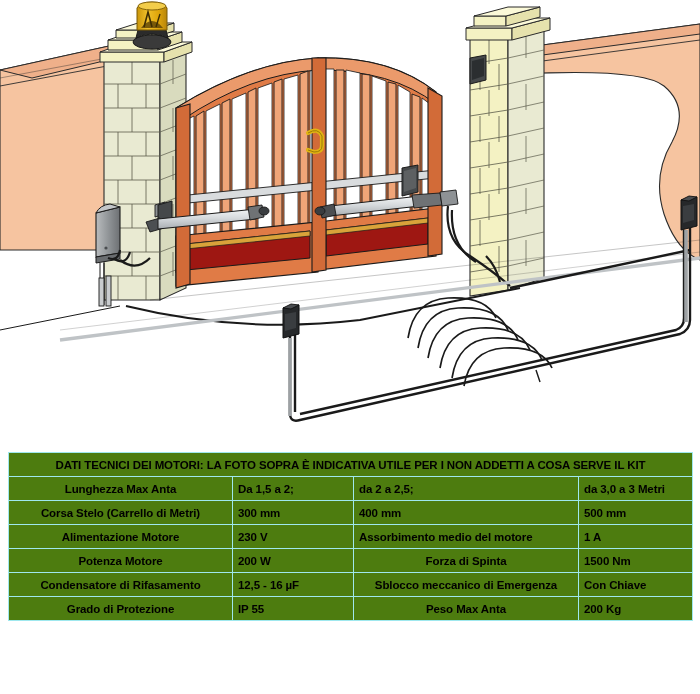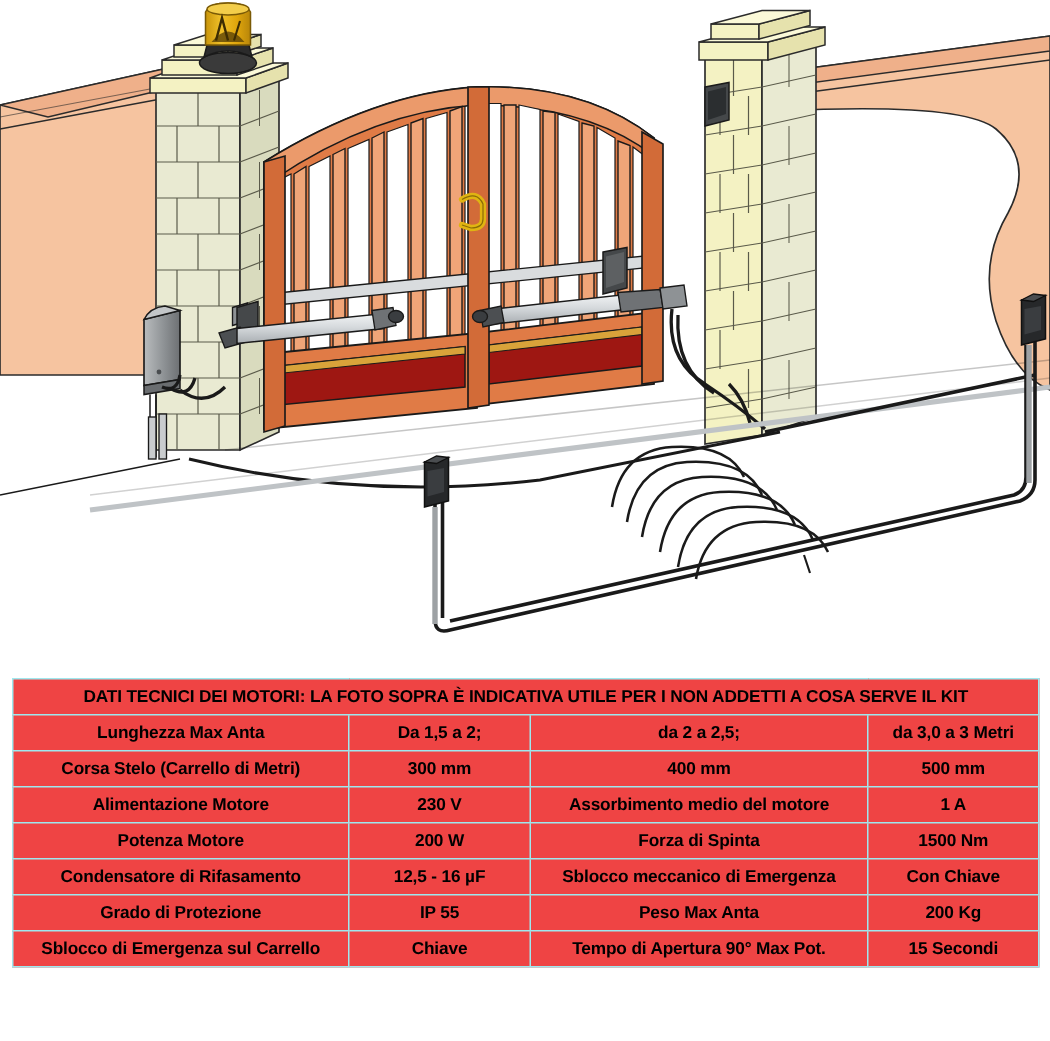"DATI TECNICI DEI MOTORI: LA" table.spec { background: #ef4444 -> #4d7c0f }
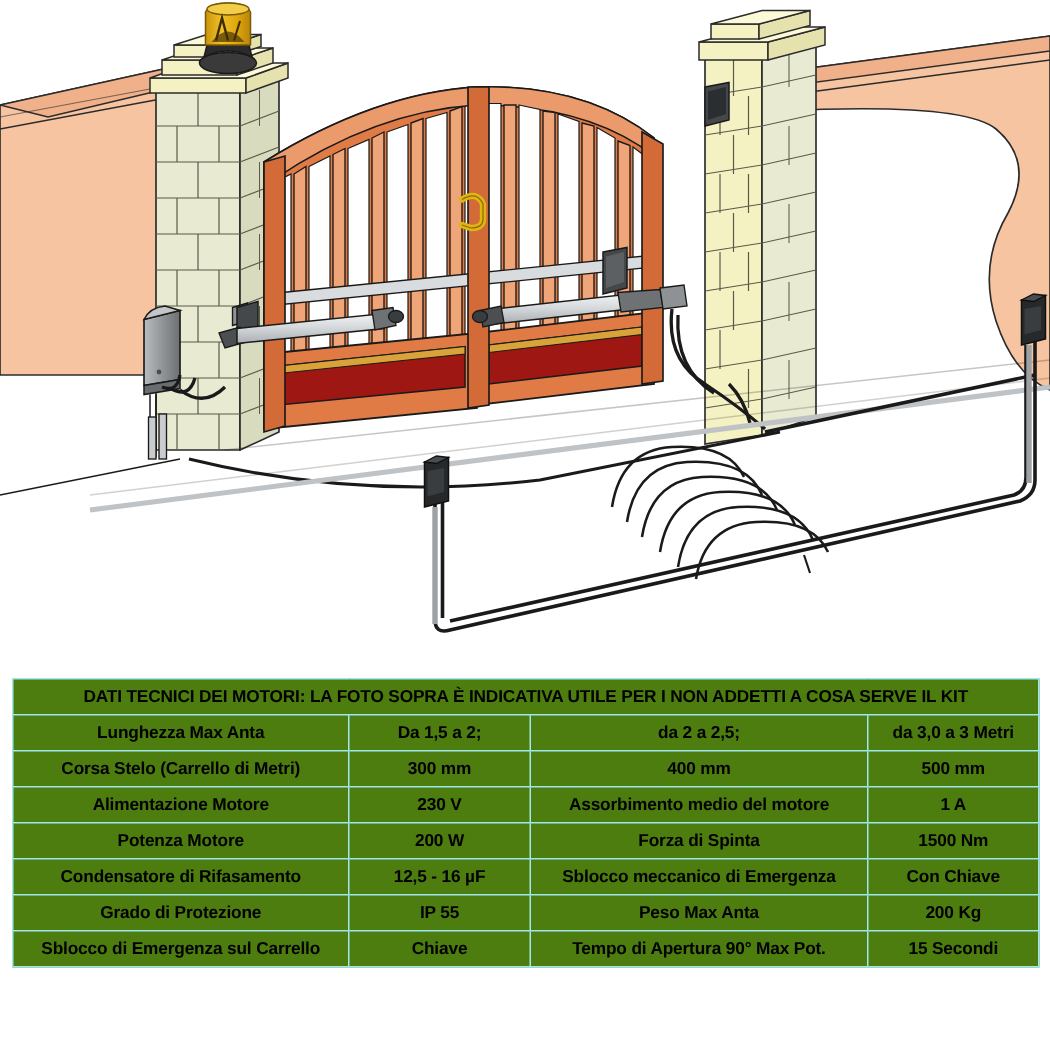"Da 1,5 a 2;" td.ctr { text-align: center -> none }
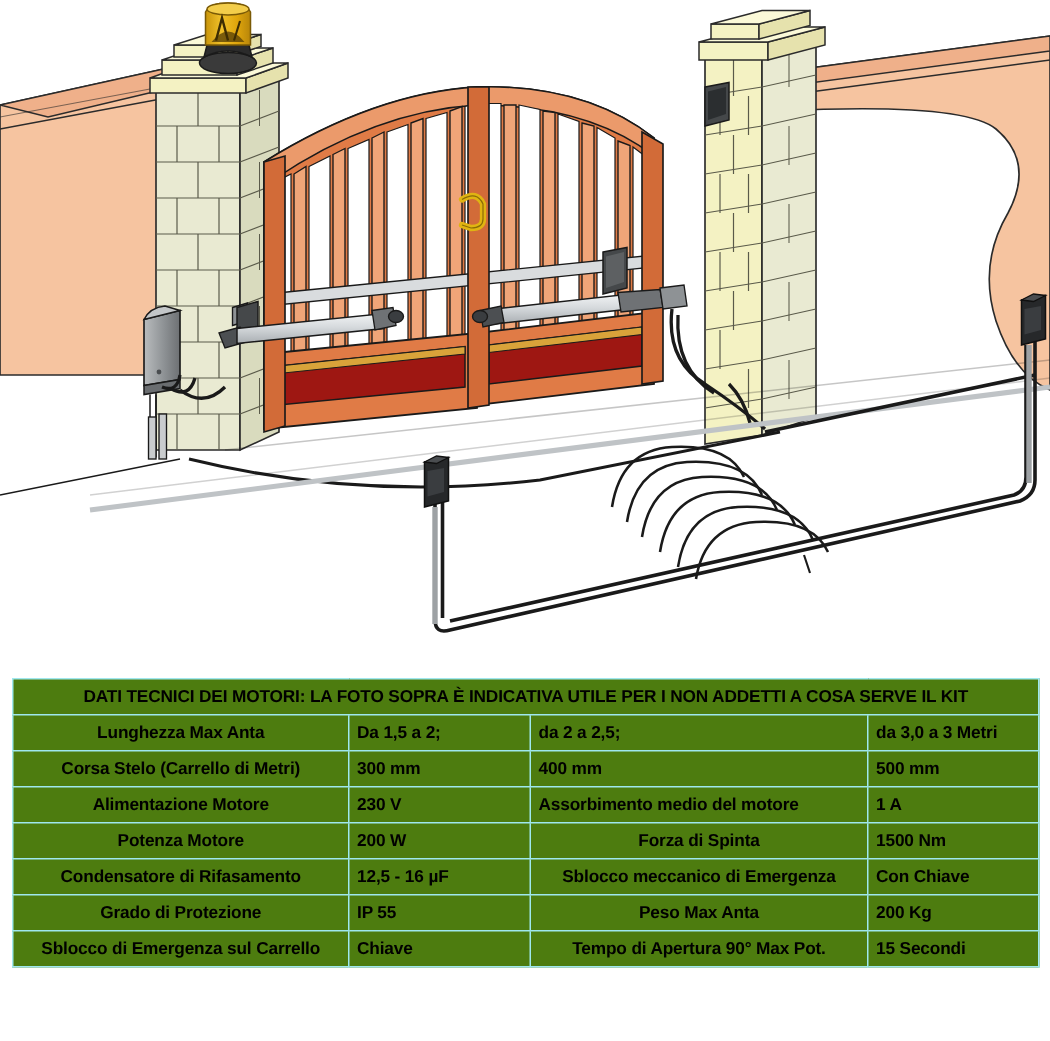"Sblocco di Emergenza sul Carrello" tr { html: <tr> <td>Sblocco di Emergenza sul Carrello</td> <td>Chiave</td> <td>Tempo di Apertura 90° Max Pot.</td> <td>15 Secondi</td> </tr> -> none }
